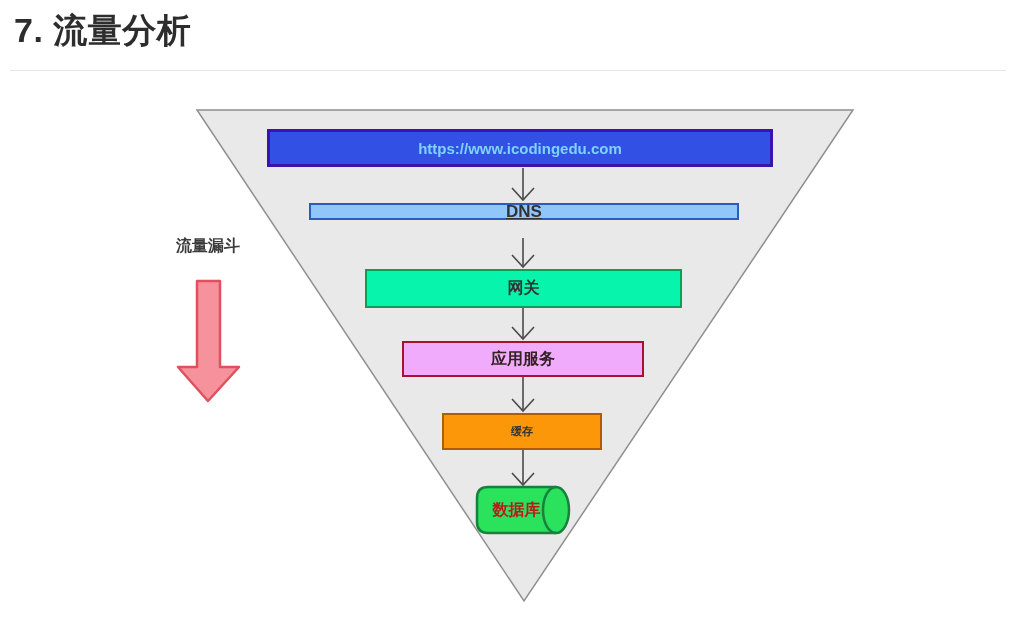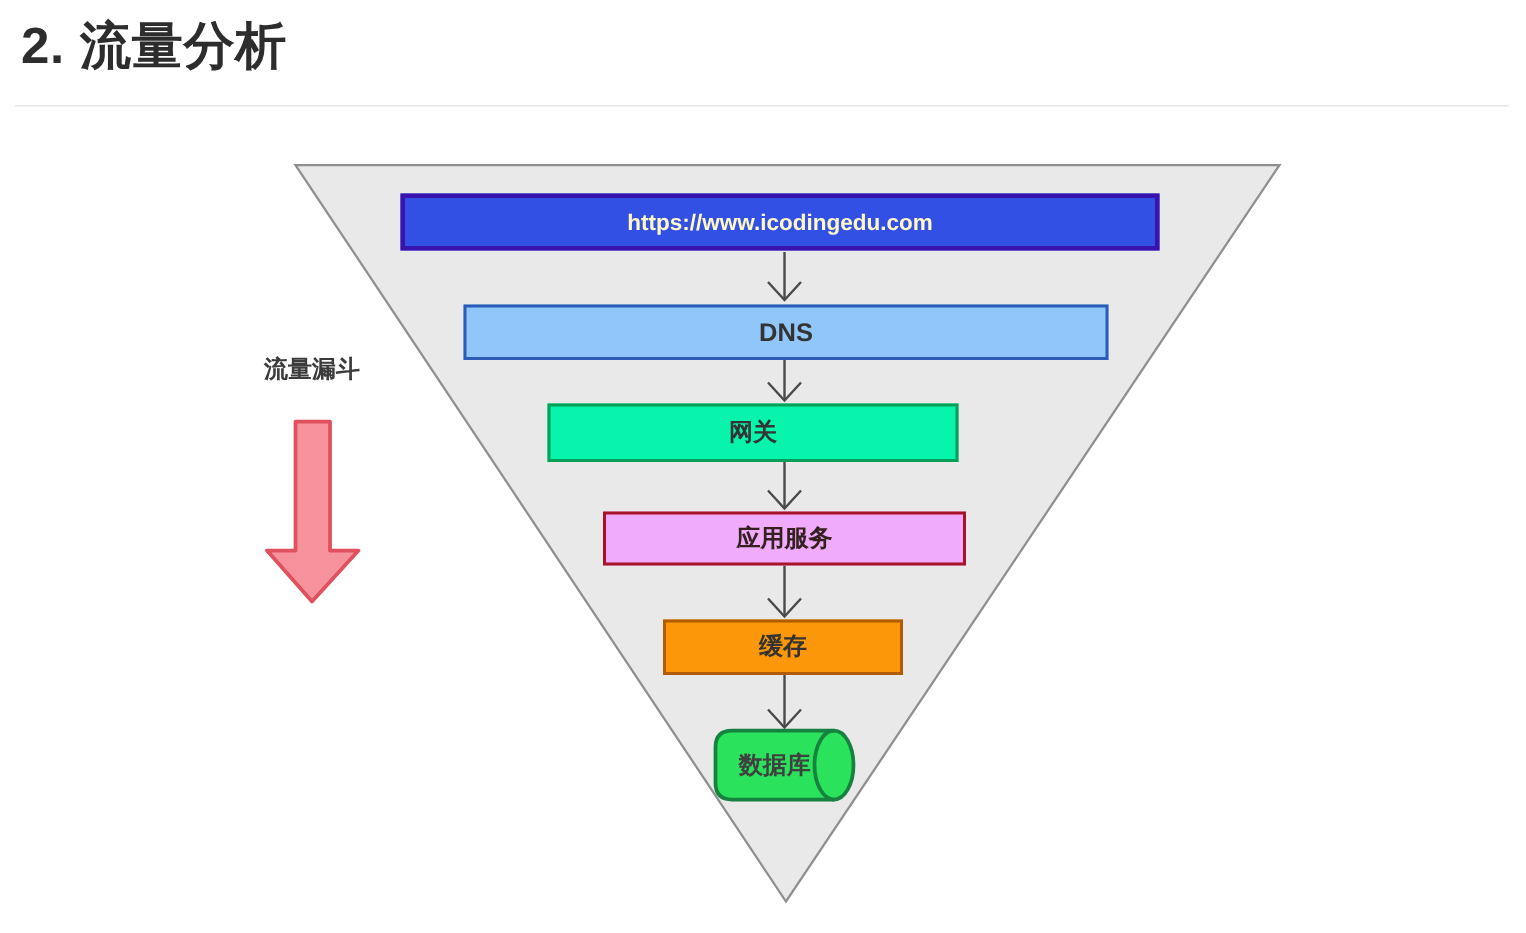"2. 流量分析" div.page-title { text: 2 -> 7 }
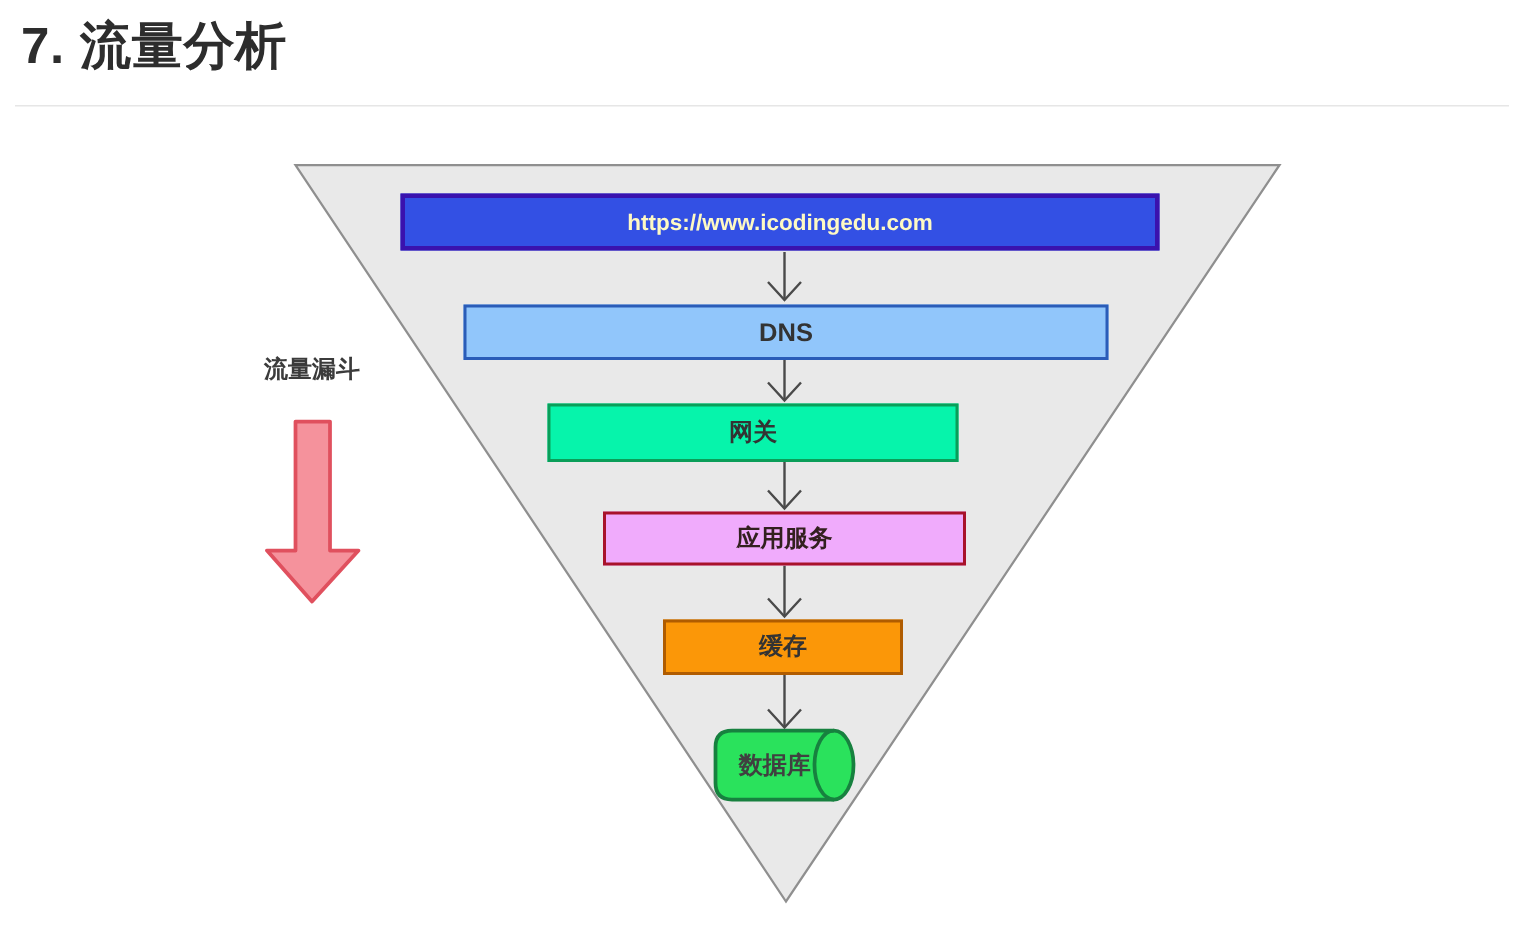"https://www.icodingedu.com" div.bar { color: #fef9c3 -> #7dd3fc }
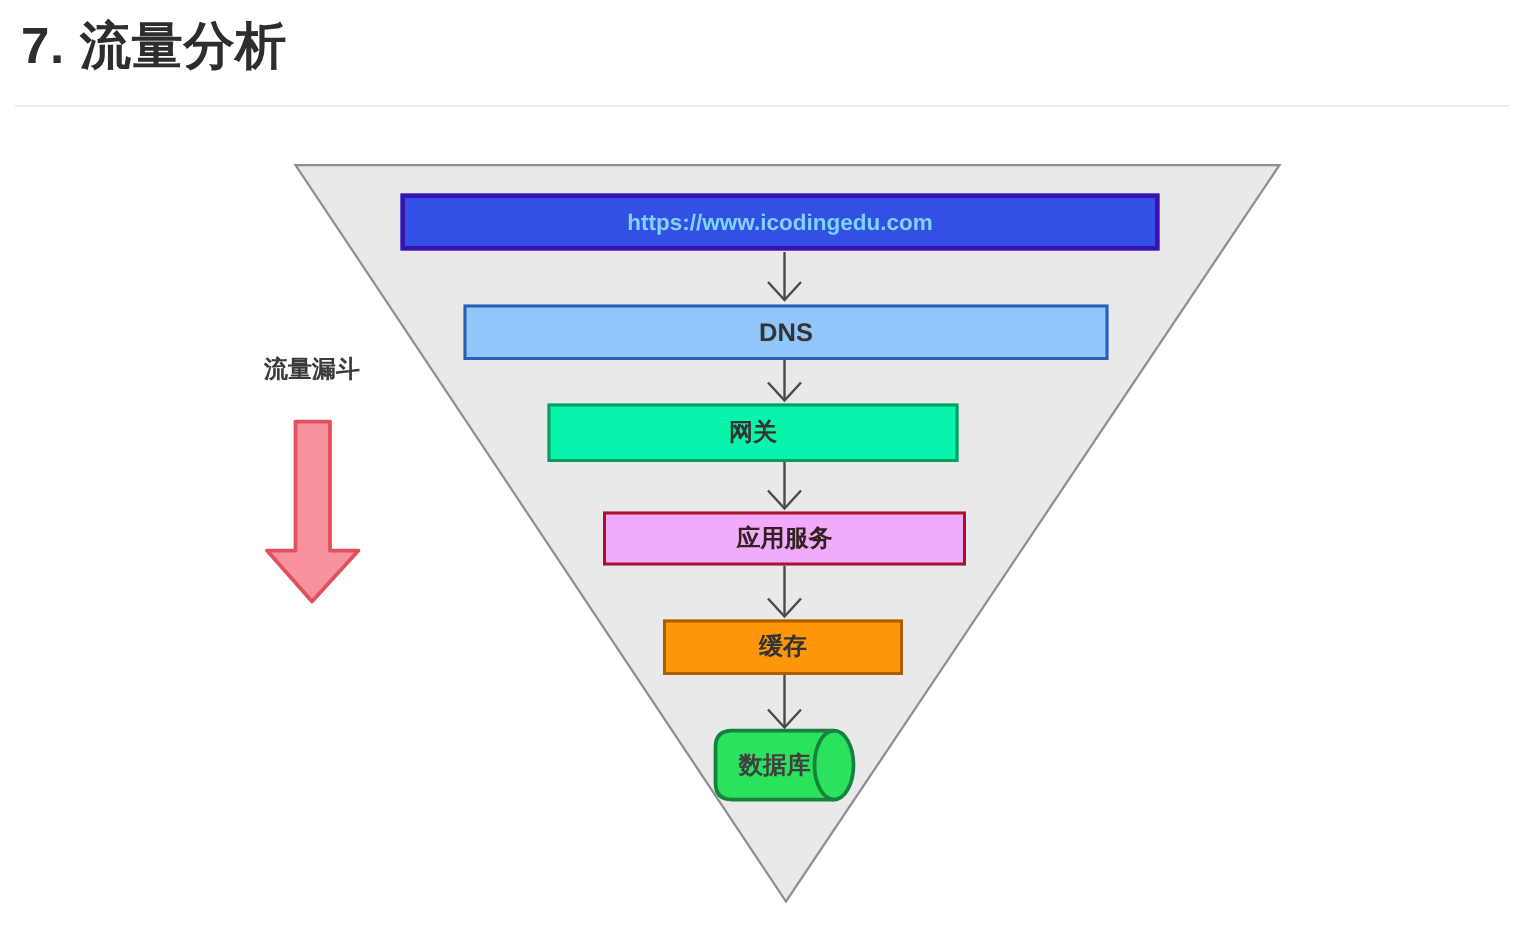"DNS" .bar-dns { height: 37px -> 17px; text-decoration: none -> underline }
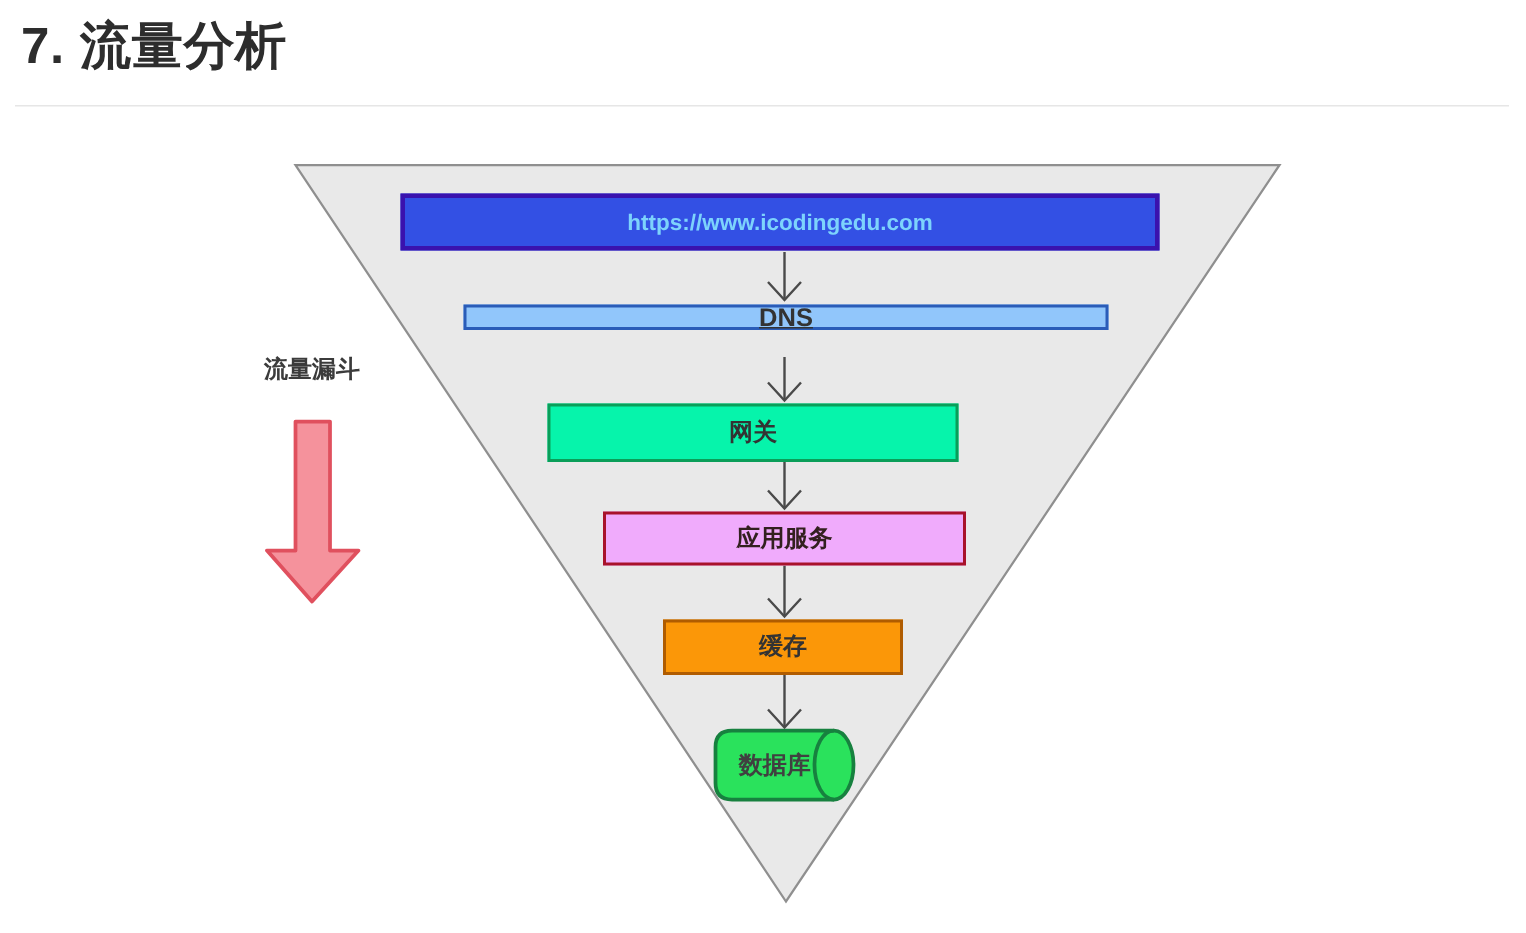"网关" .bar-gw { width: 274px -> 317px }
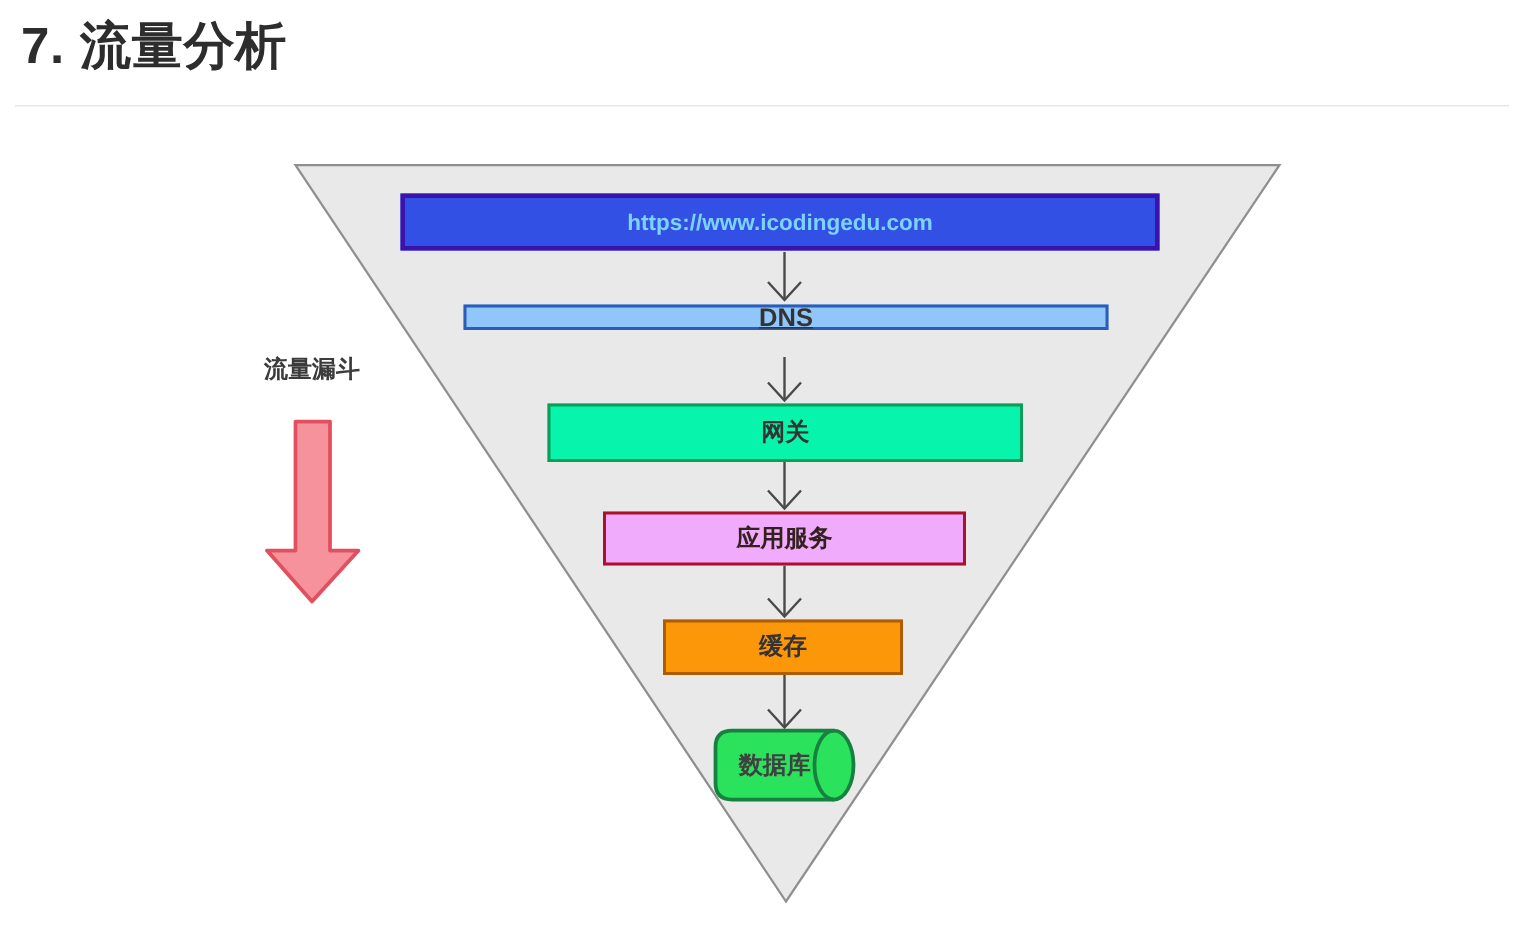"缓存" .bar-cache { font-size: 16px -> 11px }
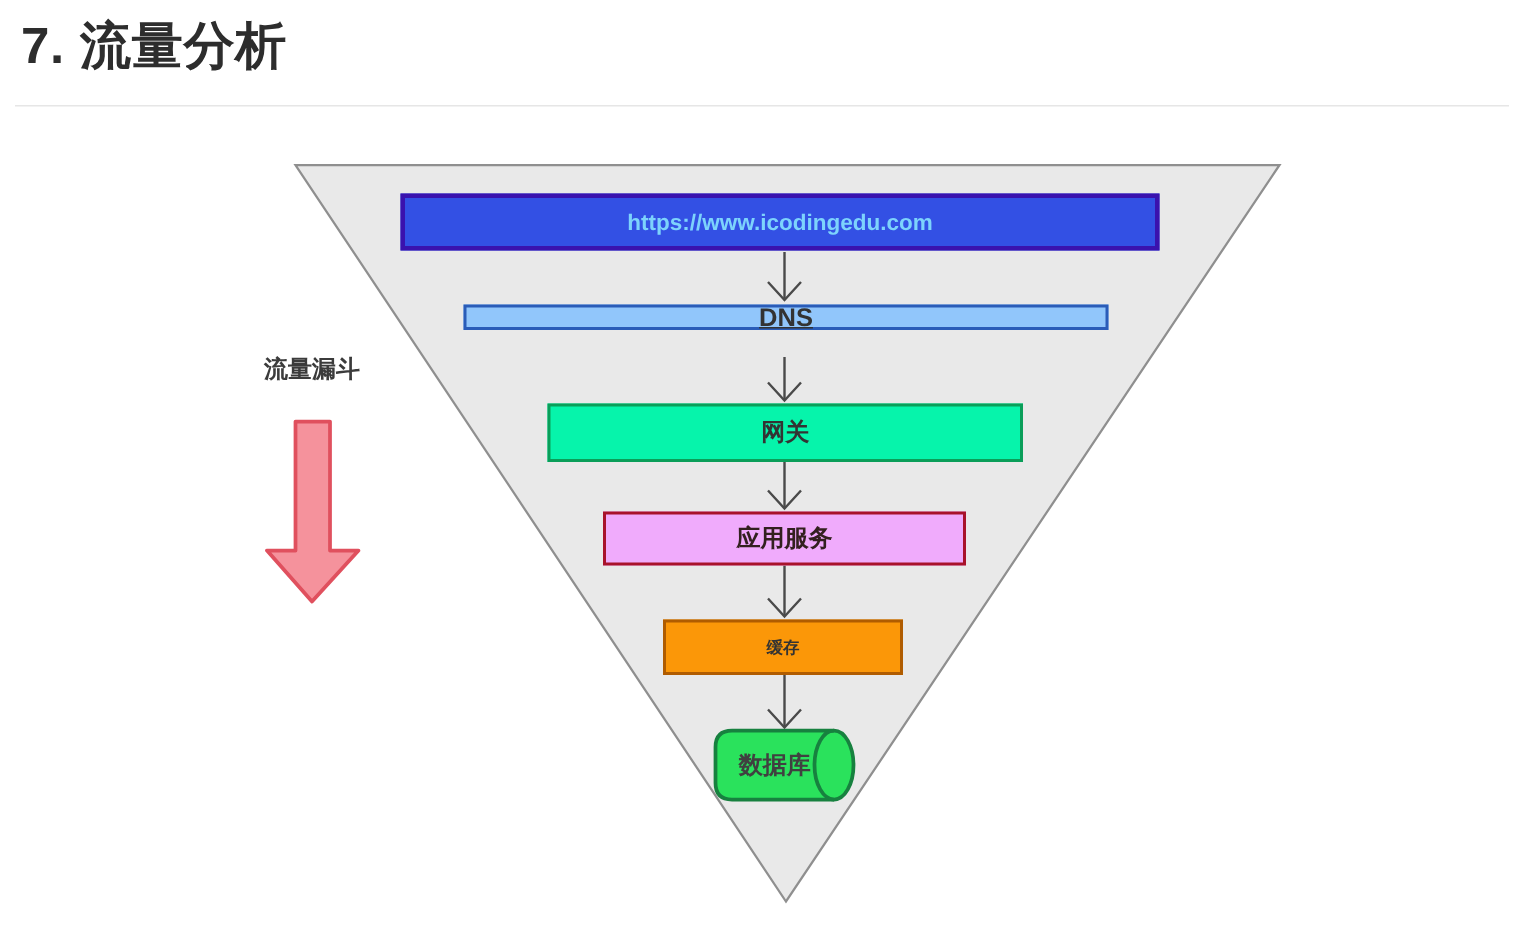"数据库" div.db-label { color: #404040 -> #b91c1c }
